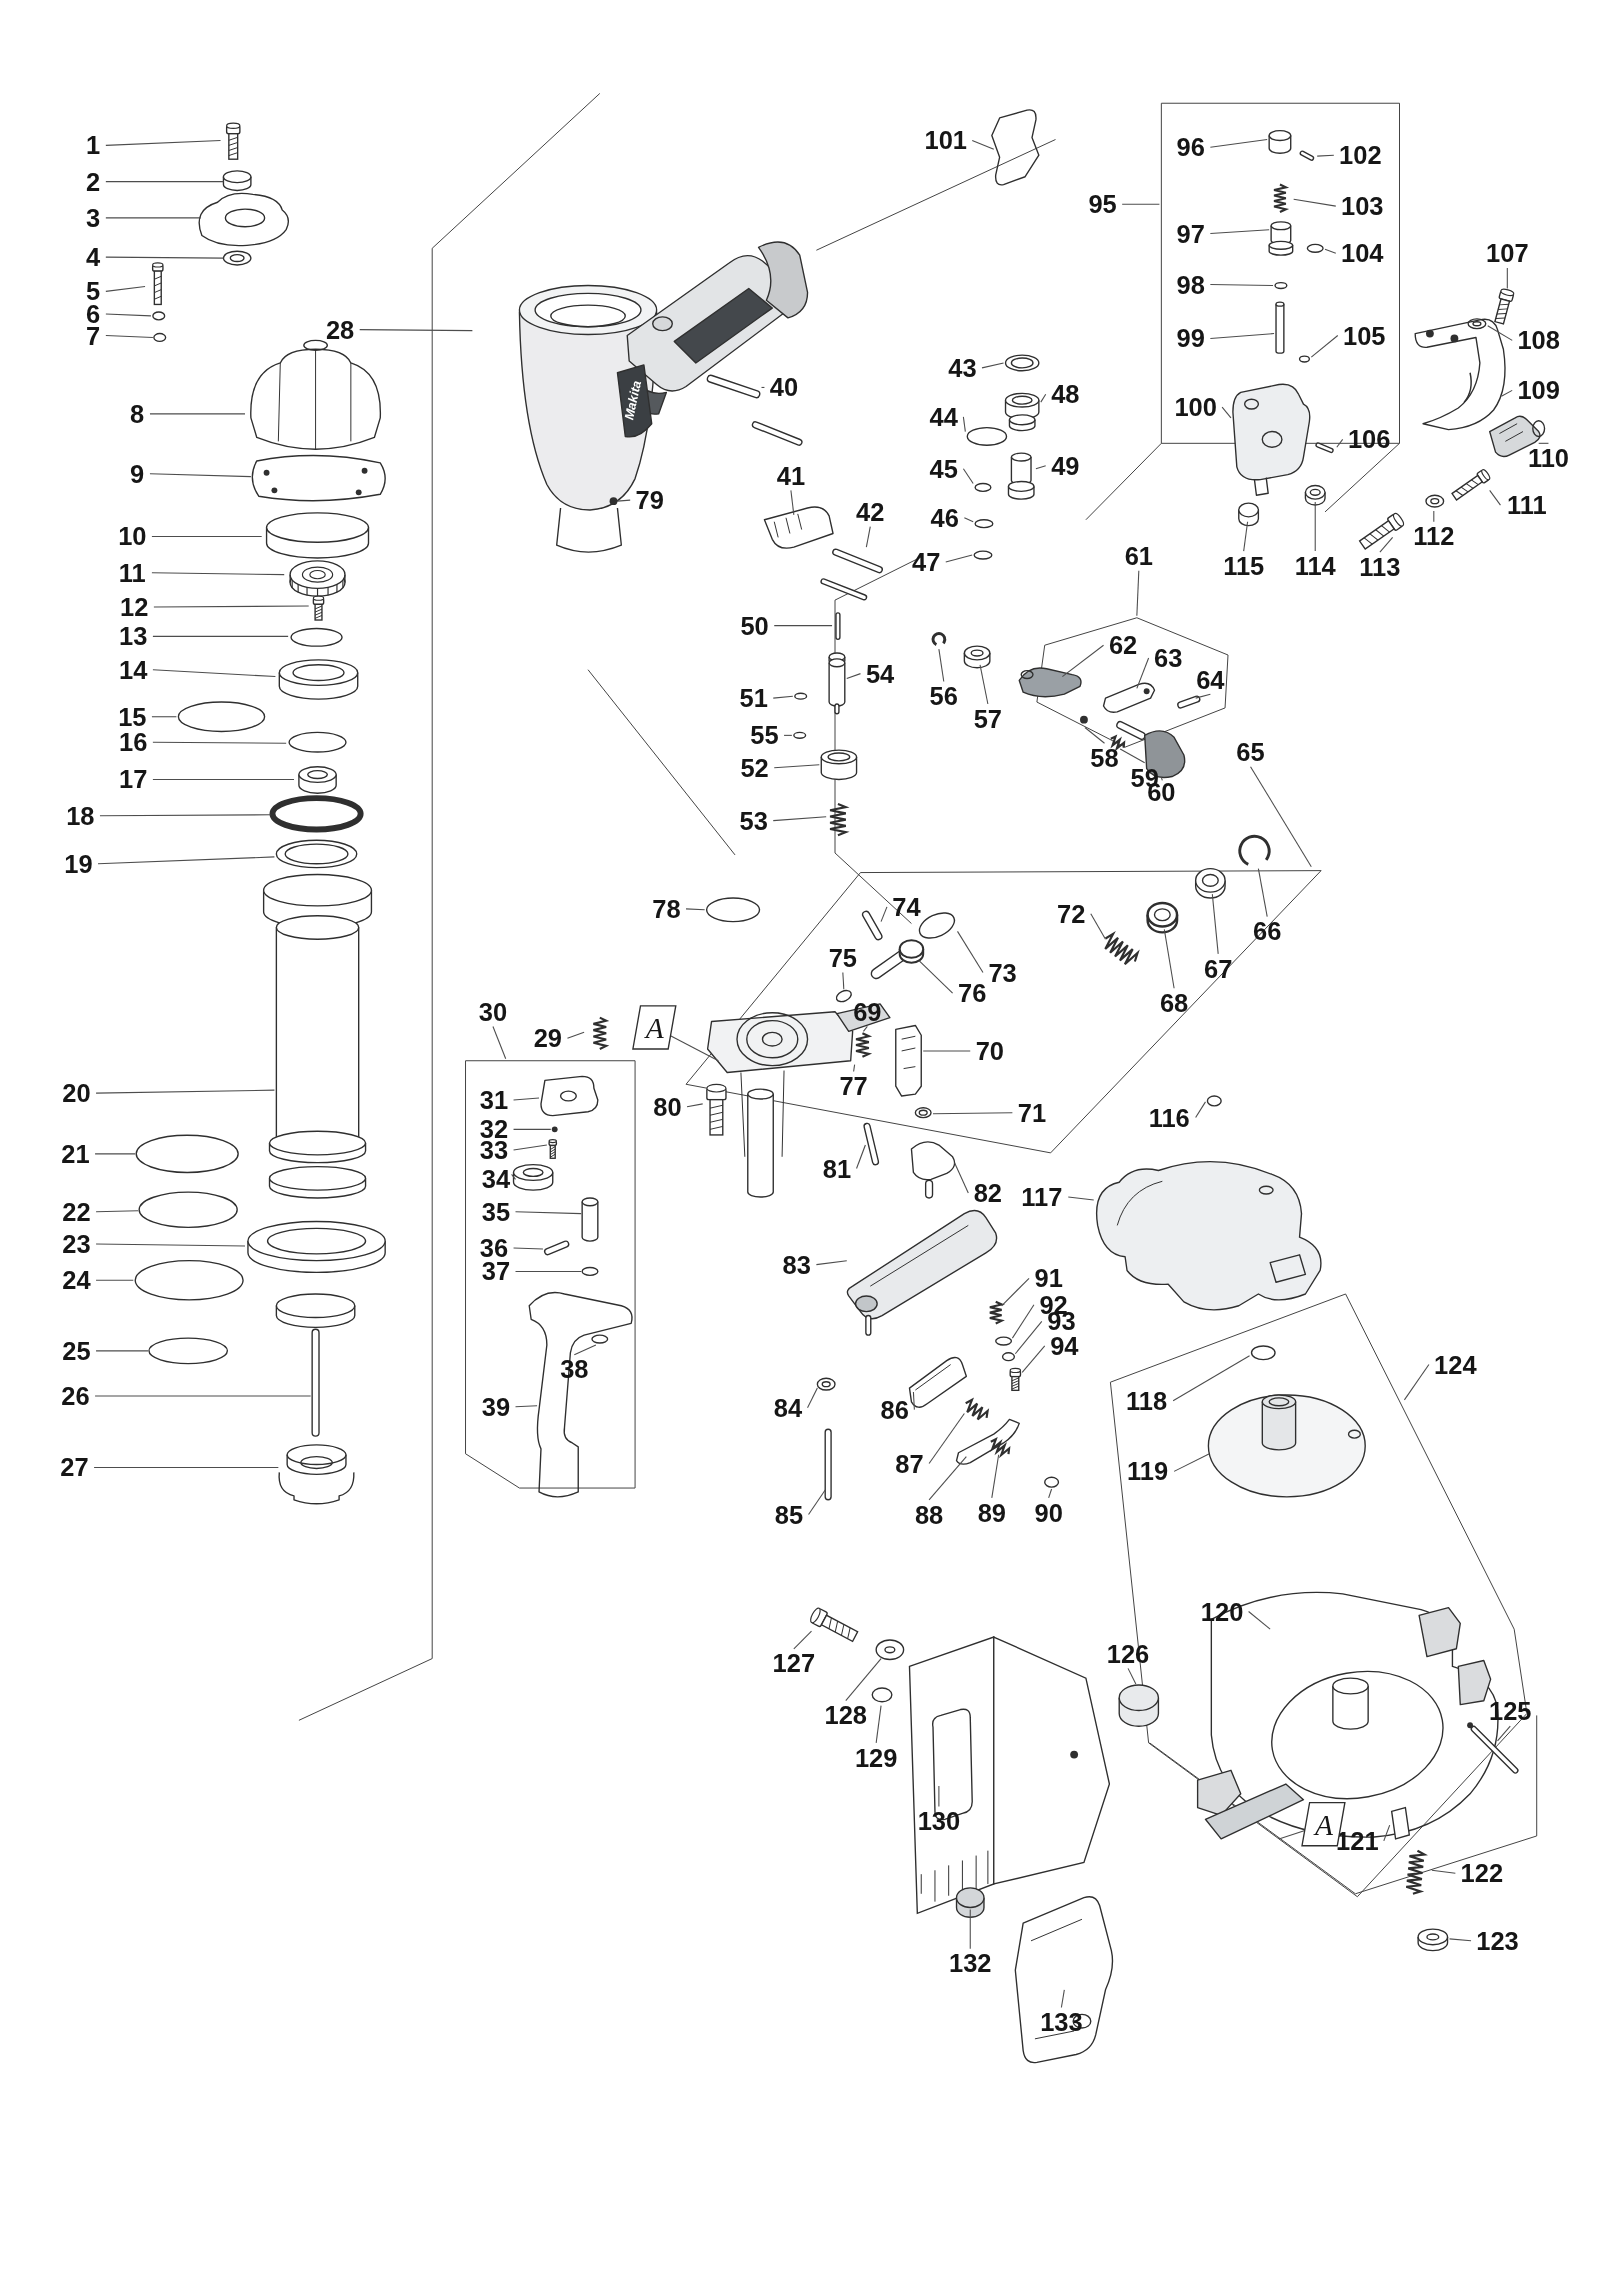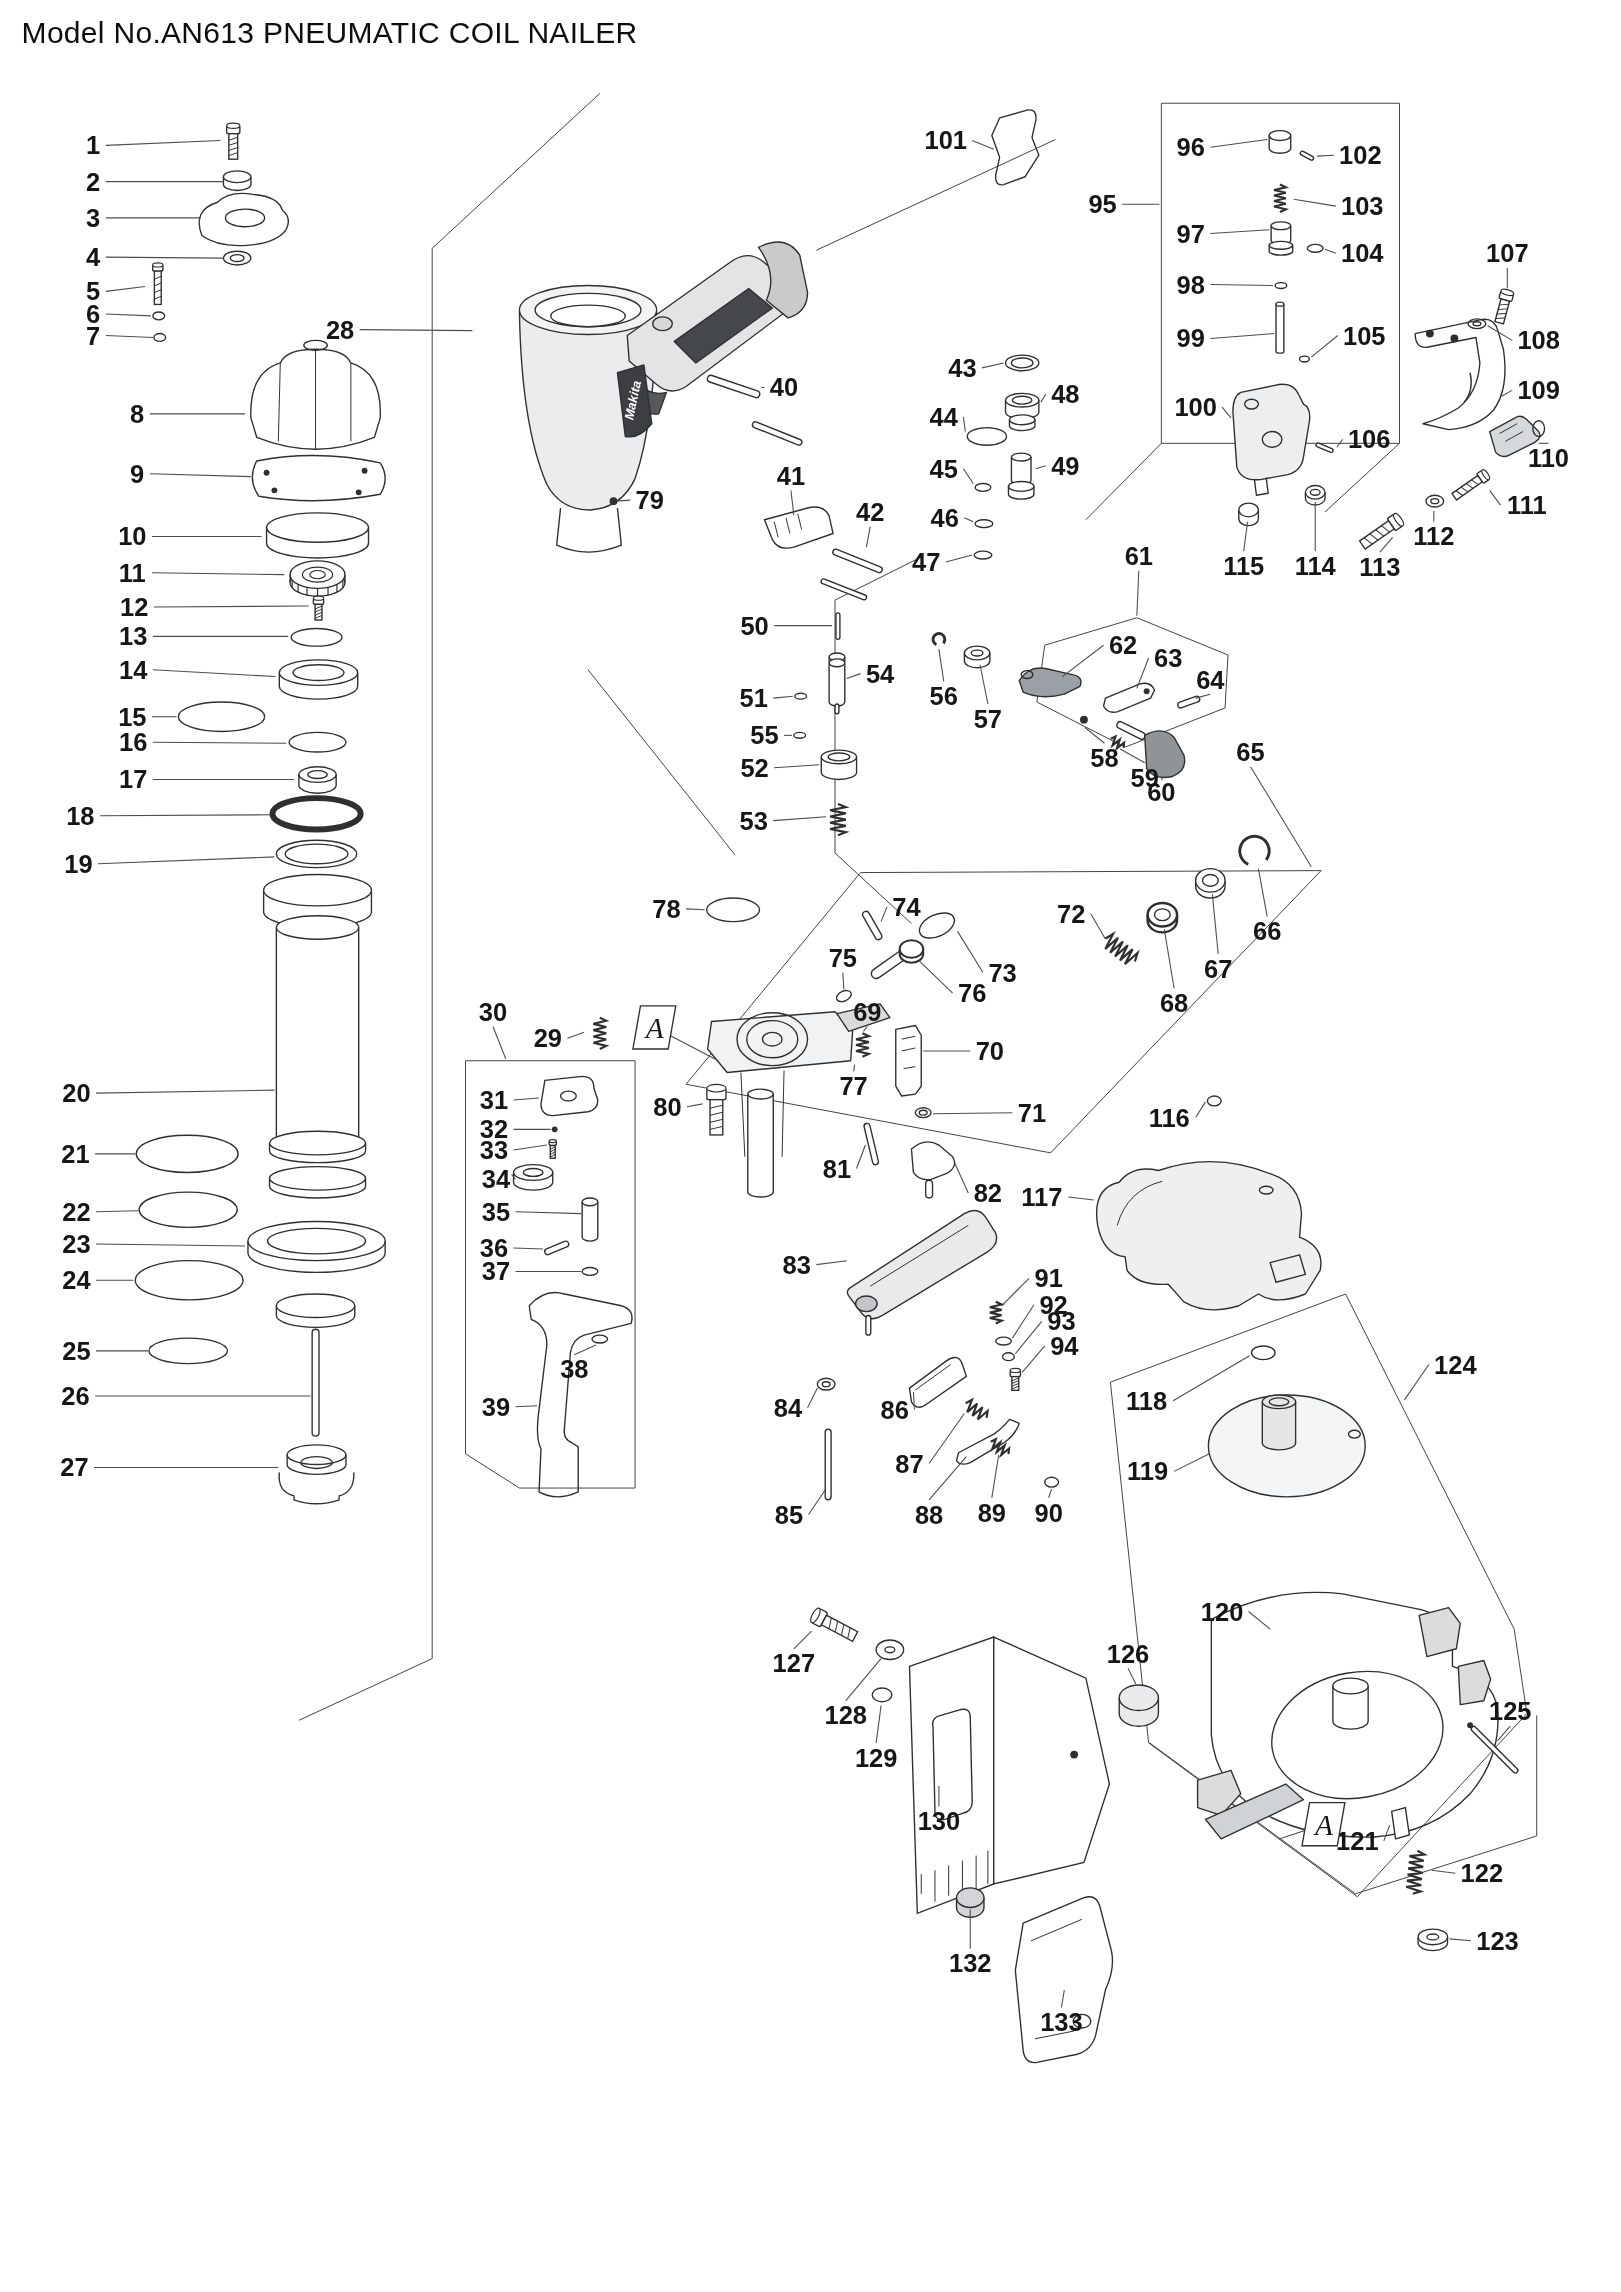"Model No.AN613 PNEUMATIC COIL NAILER" div { html: <div>Model No.AN613 PNEUMATIC COIL NAILER</div> -> none }
